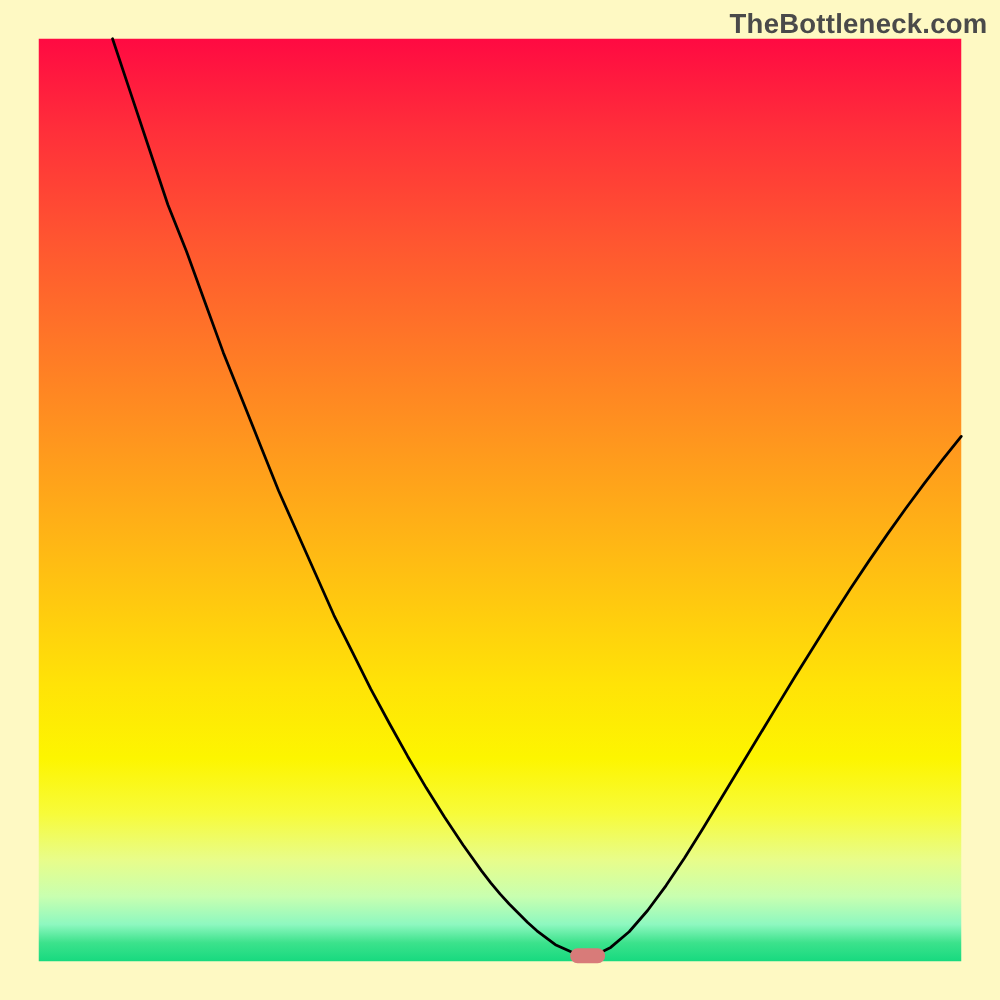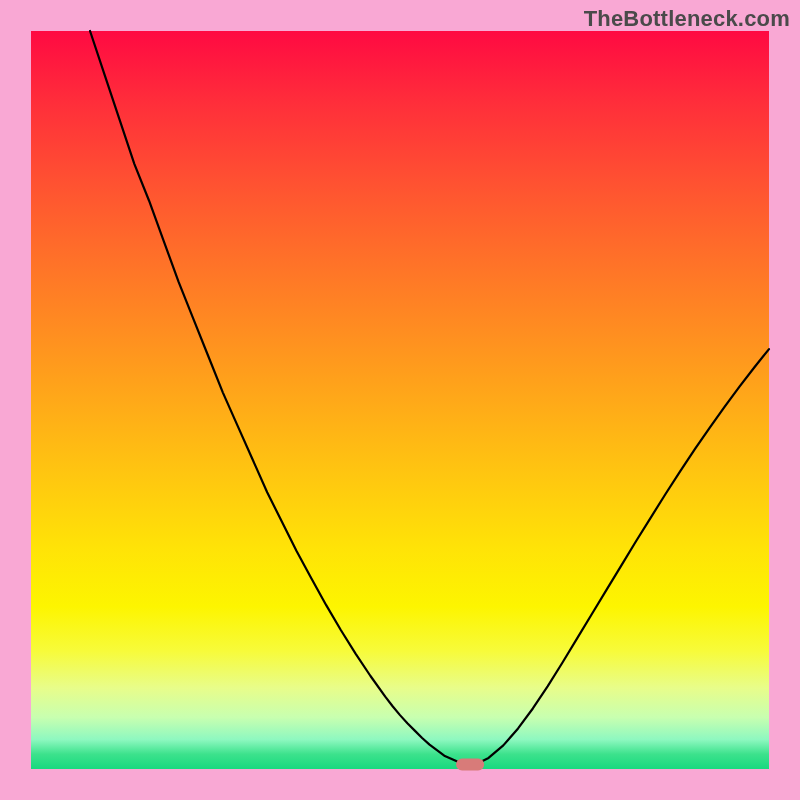"TheBottleneck.com" .frame { background: #f9a8d4 -> #fef9c3 }
